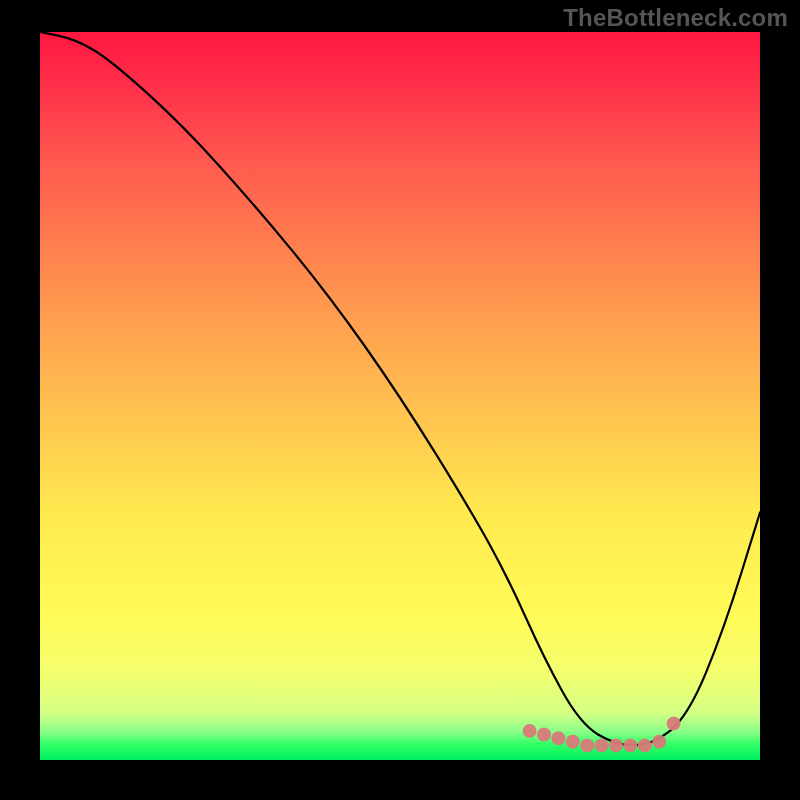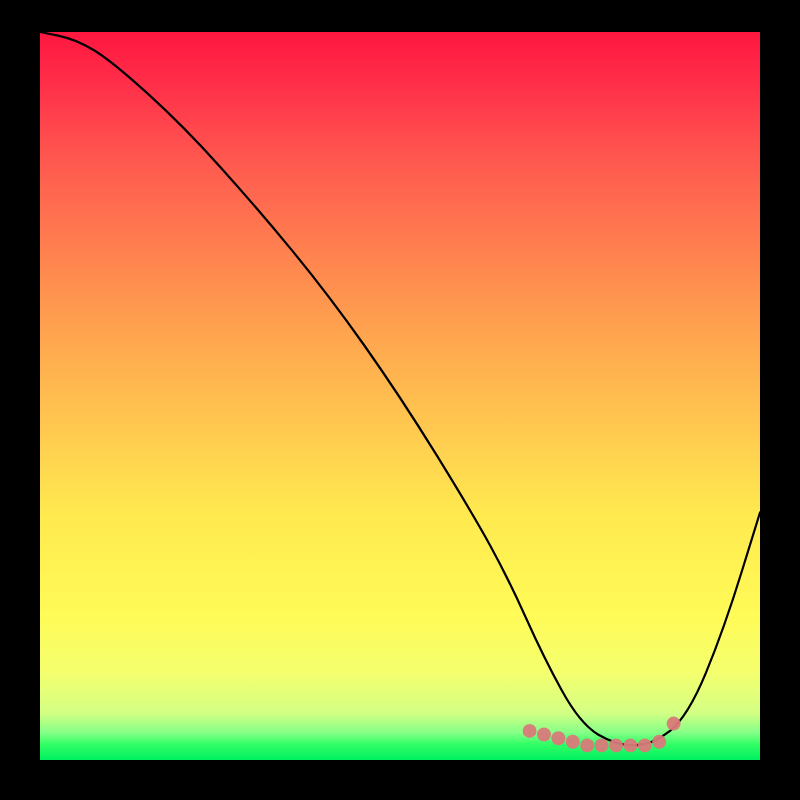"TheBottleneck.com" div.watermark { html: none -> <div>TheBottleneck.com</div> }
